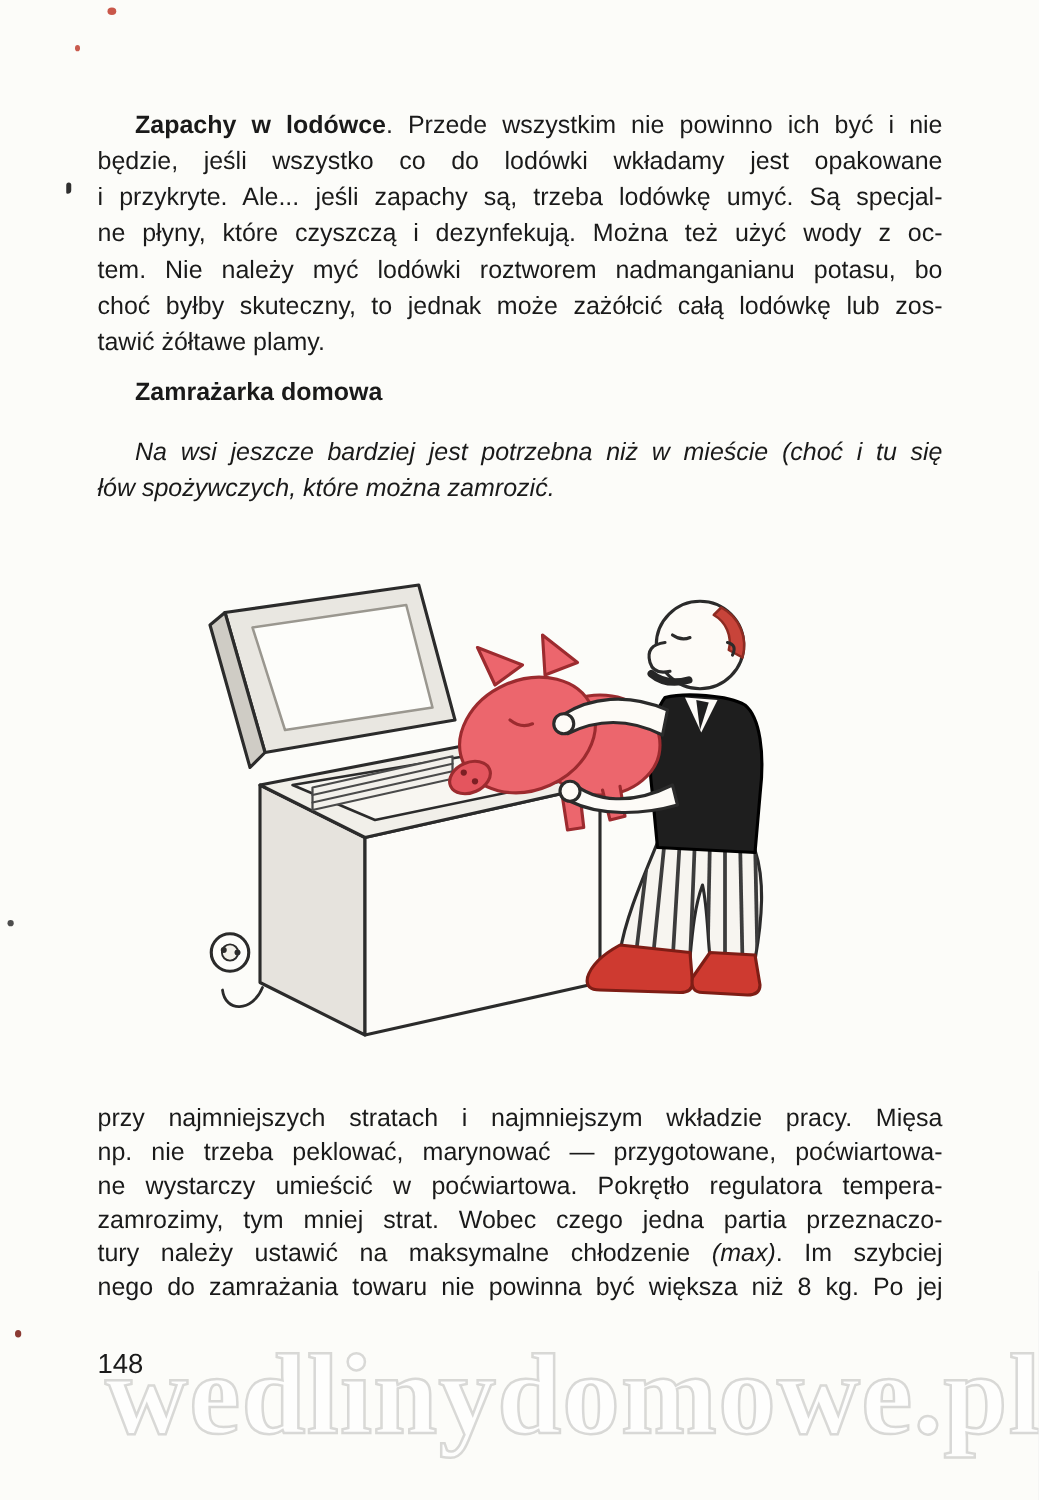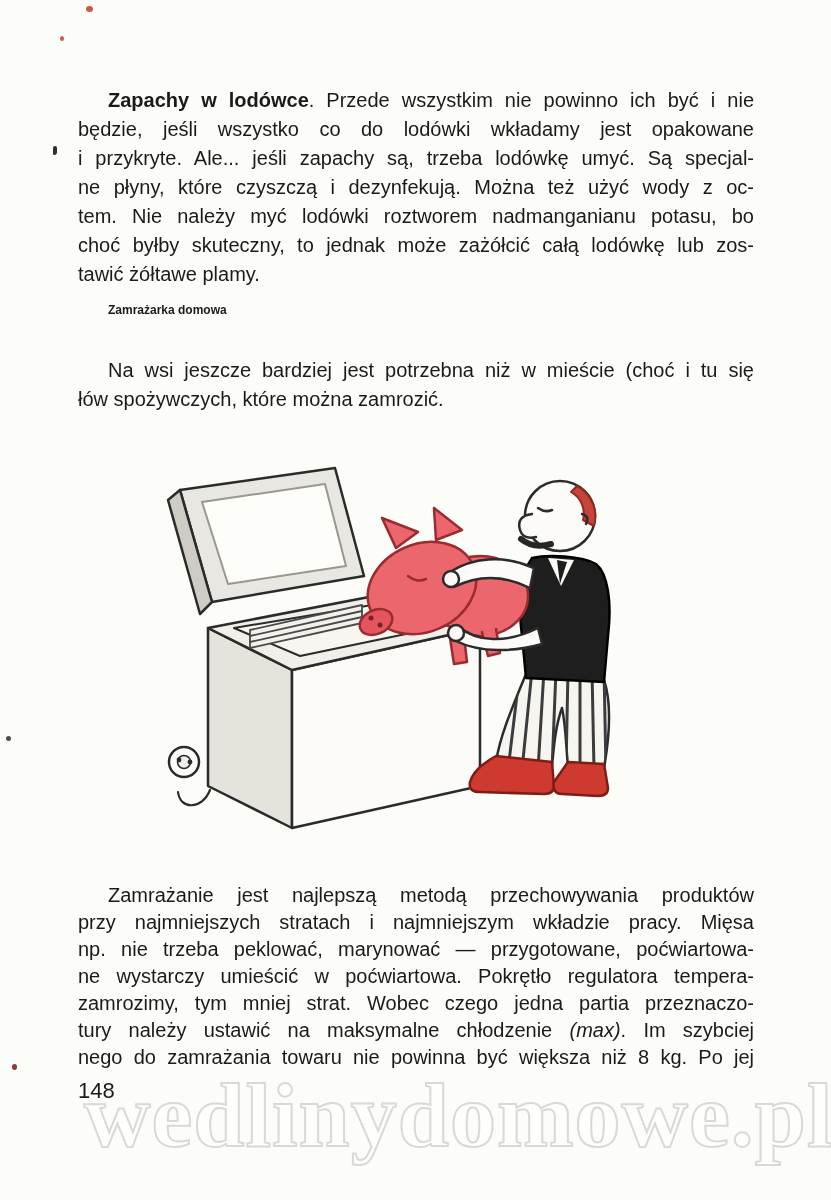"Zamrażarka domowa" .subhead { font-size: 12px -> 20px }
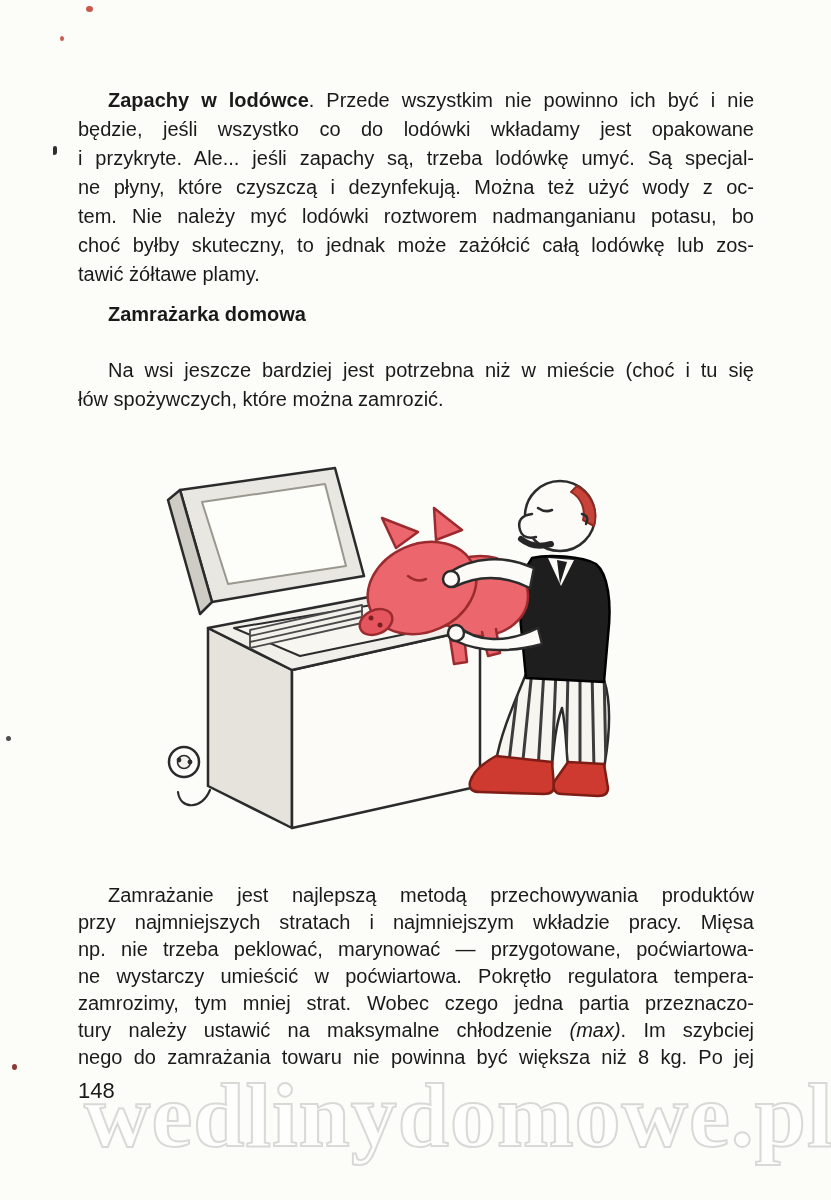"Na wsi jeszcze bardziej jest" div.para { font-style: none -> italic; top: 356px -> 348px }
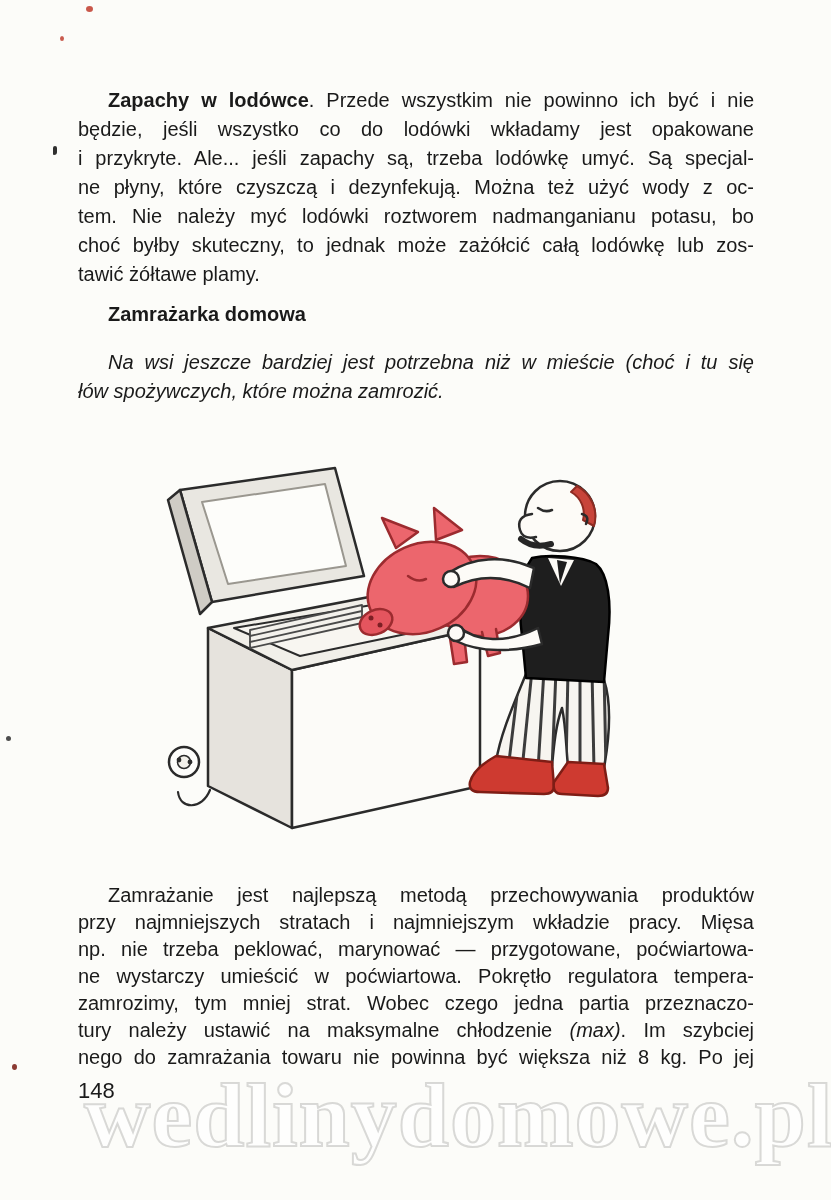"Zamrażanie jest najlepszą metodą" div.ln { html: <div>Zamrażanie jest najlepszą metodą przechowywania produktów</div> -> none }
